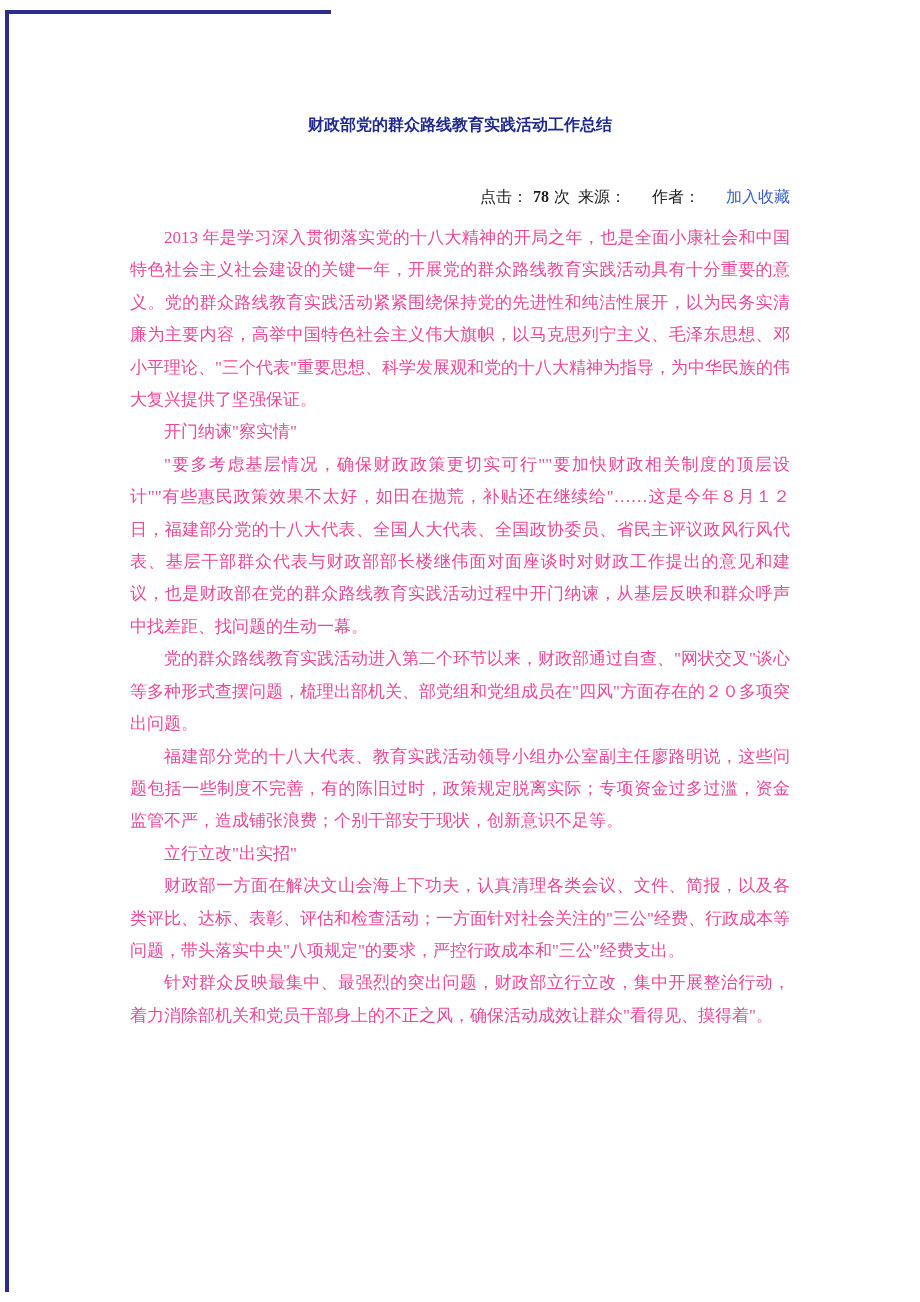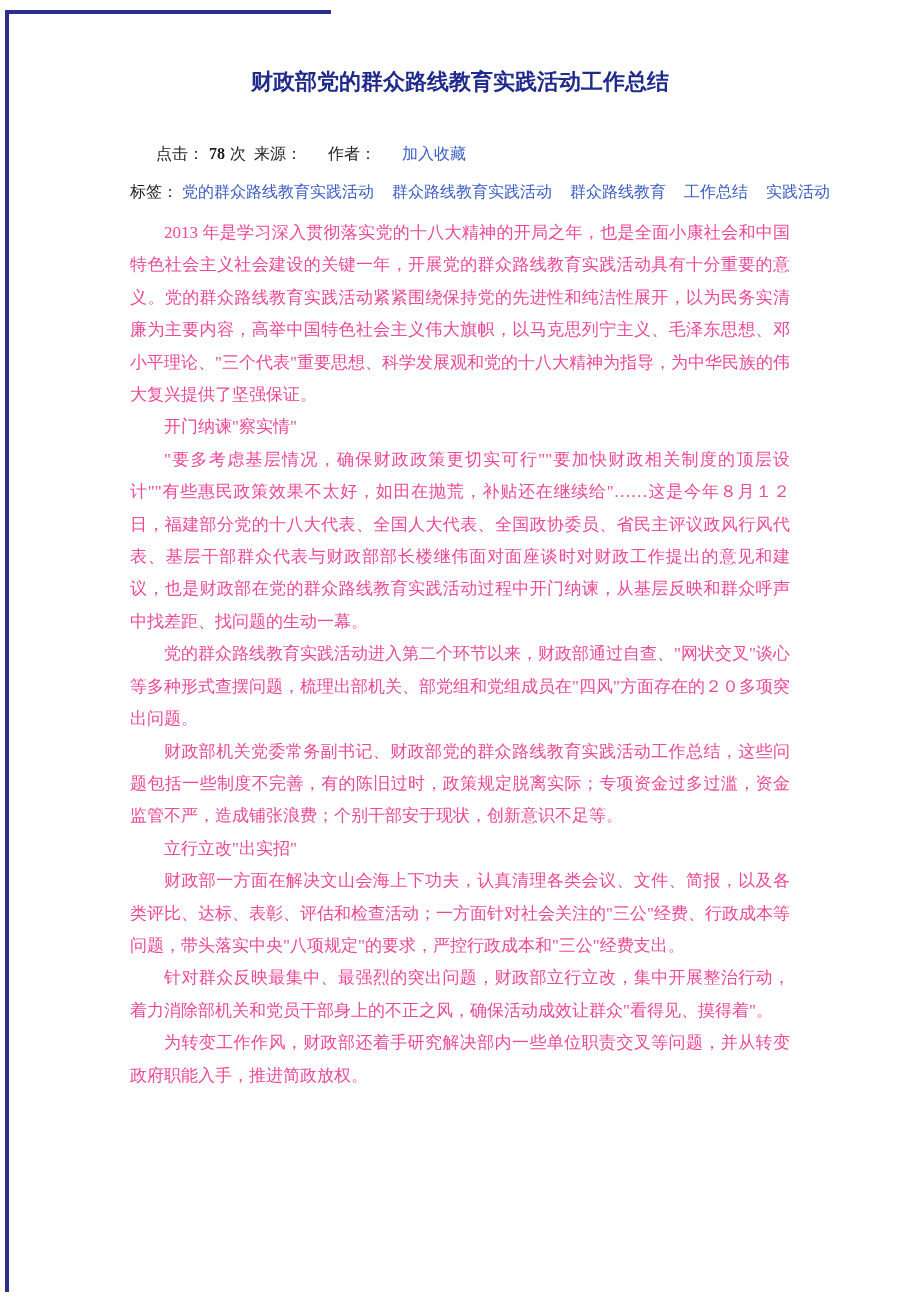"财政部党的群众路线教育实践活动工作总结" .title { font-size: 22px -> 16px; margin: 65px 0 0 0 -> 108px 0 0 0 }
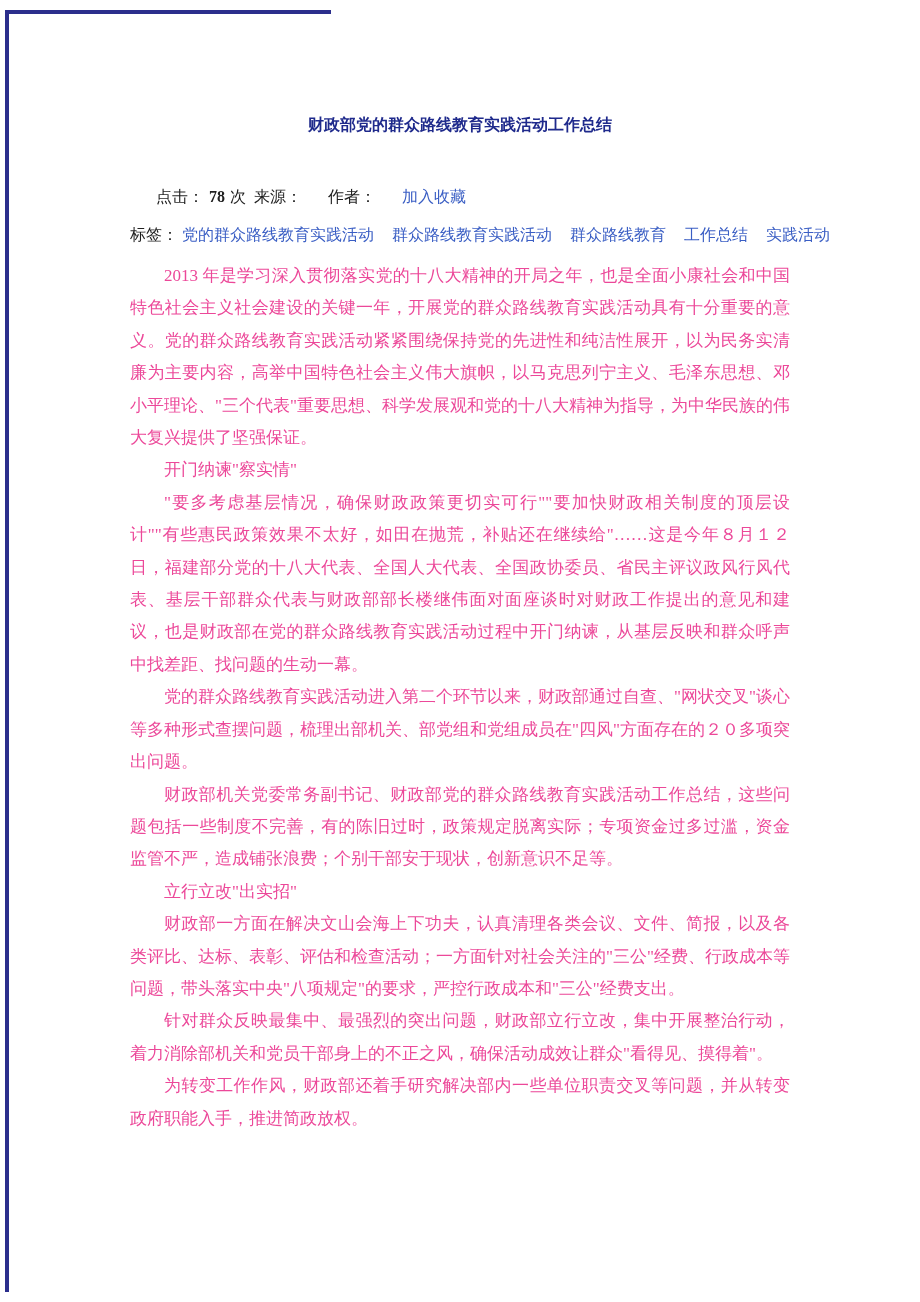"点击： 78 次 来源： 作者：" .meta-line { text-align: none -> right }
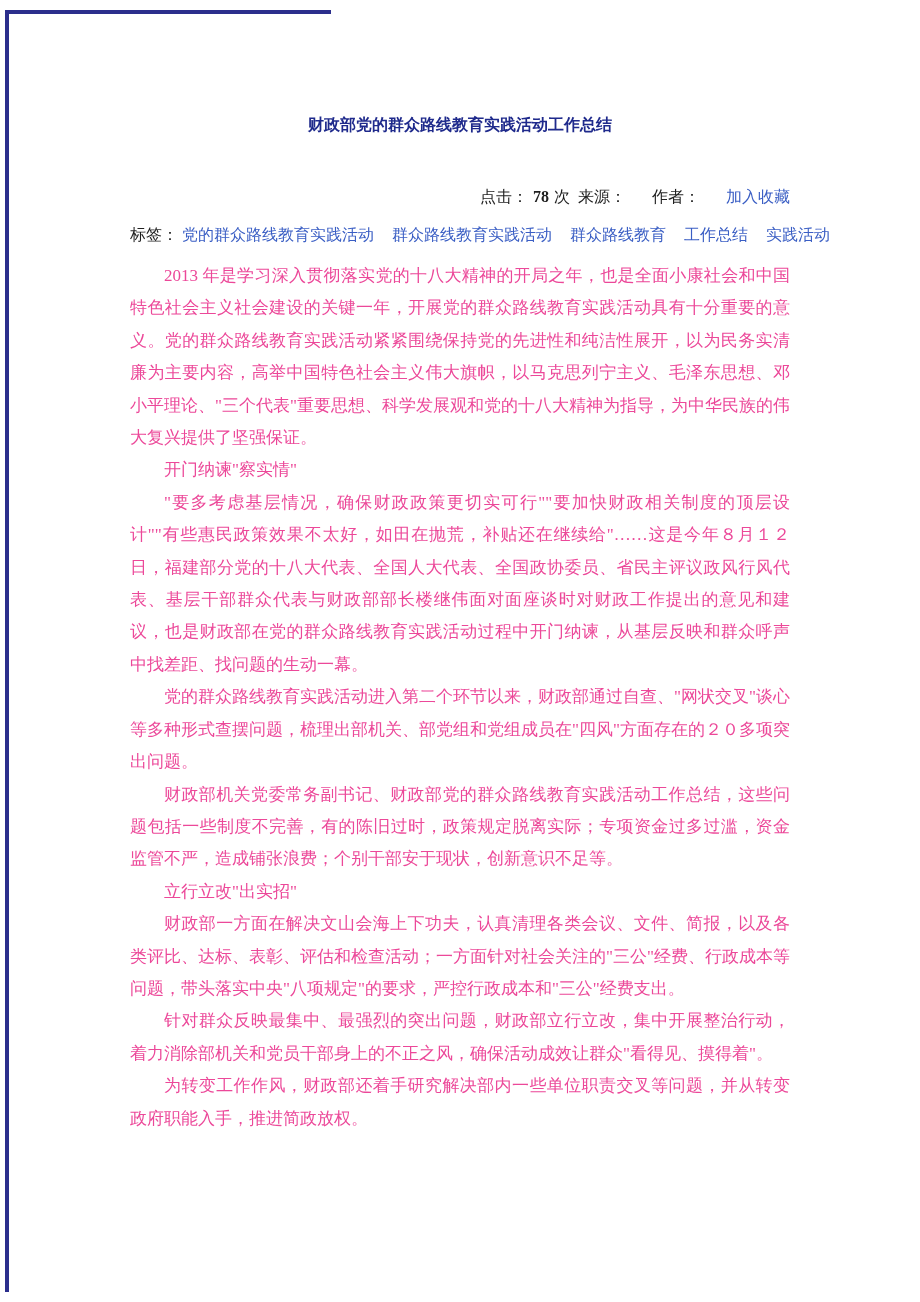"标签： 党的群众路线教育实践活动 群众路线教育实践活动 群众路线教育 工作总结" div.meta-line { html: <div> <span>标签：</span><span><a>党的群众路线教育实践活动</a><a>群众路线教育实践活动</a><a>群众路线教育</a><a>工作总结</a><a>实践活动</a></span> </div> -> none }
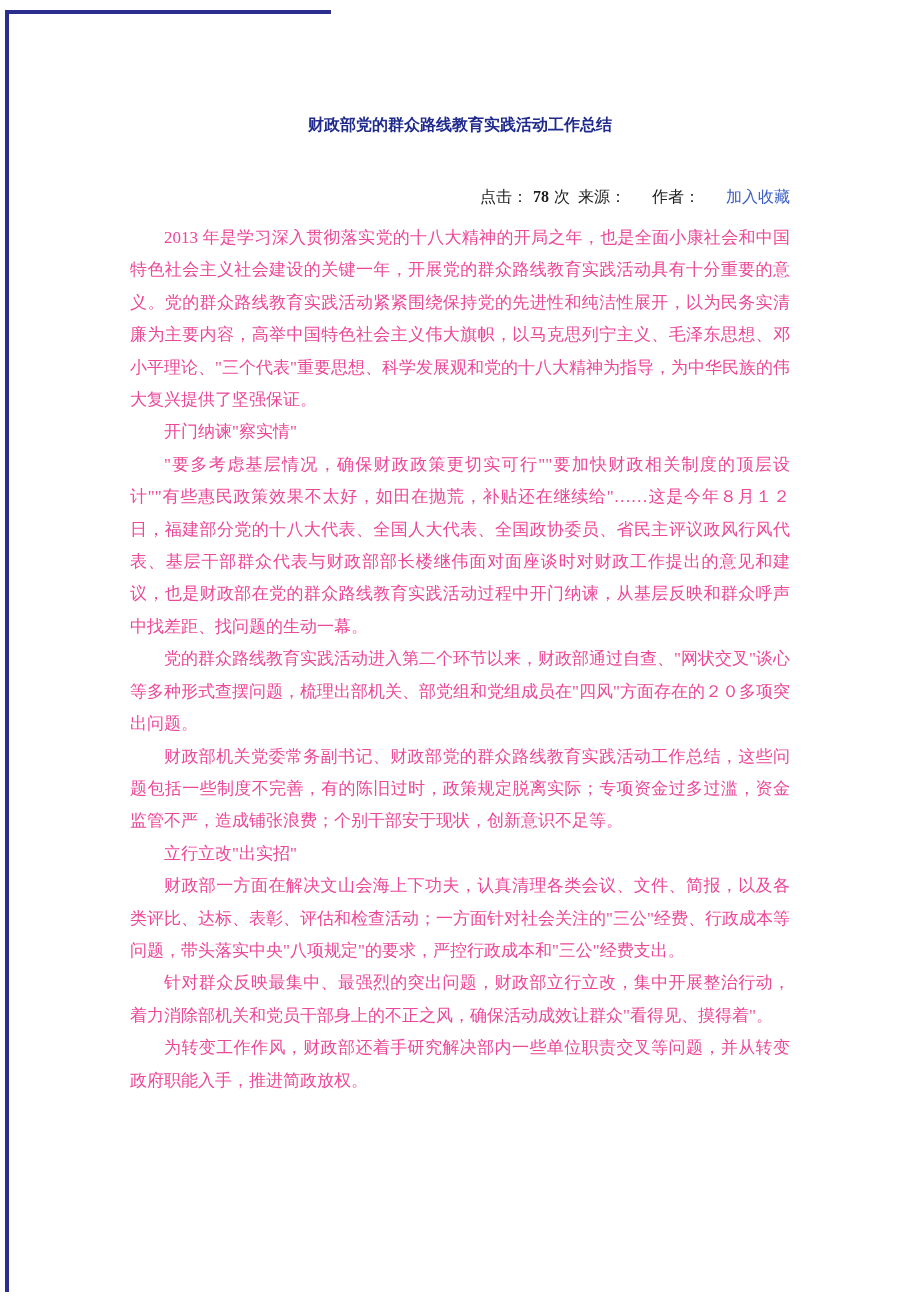"财政部机关党委常务副书记、财政部党的群众路线教育实践活动工作总结，这些问题包括一" p.para { text: 财政部机关党委常务副书记、财政部党的群众路线教育实践活动工作总结 -> 福建部分党的十八大代表、教育实践活动领导小组办公室副主任廖路明说 }
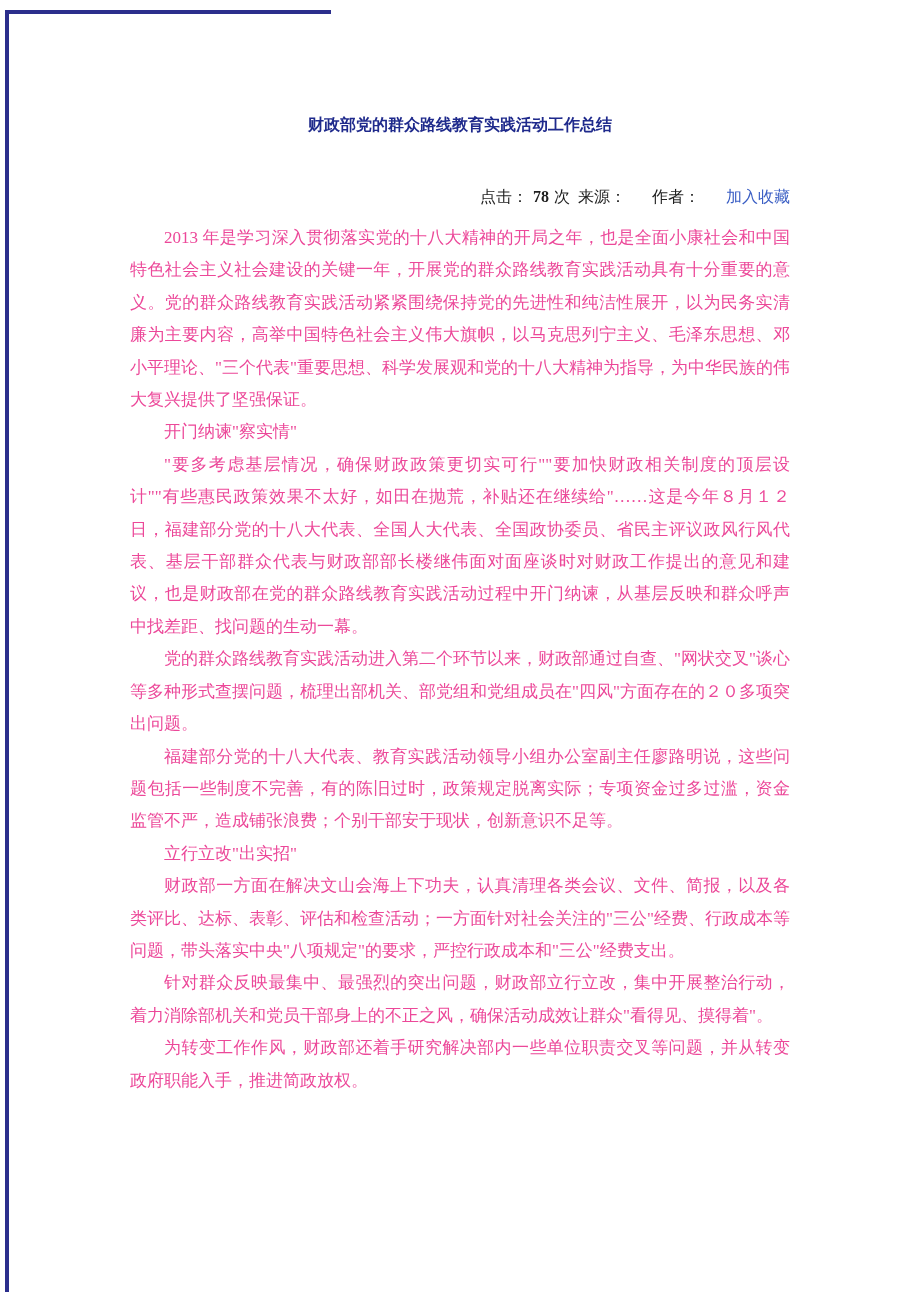"为转变工作作风，财政部还着手研究解决部内一些单位职责交叉等问题，并从转变政府职能" p.para { html: <p>为转变工作作风，财政部还着手研究解决部内一些单位职责交叉等问题，并从转变政府职能入手，推进简政放权。</p> -> none }
